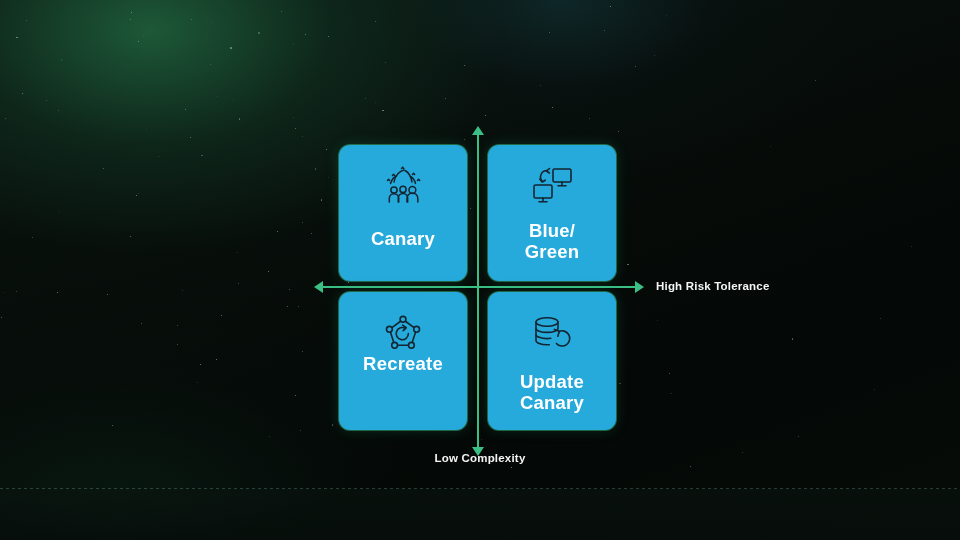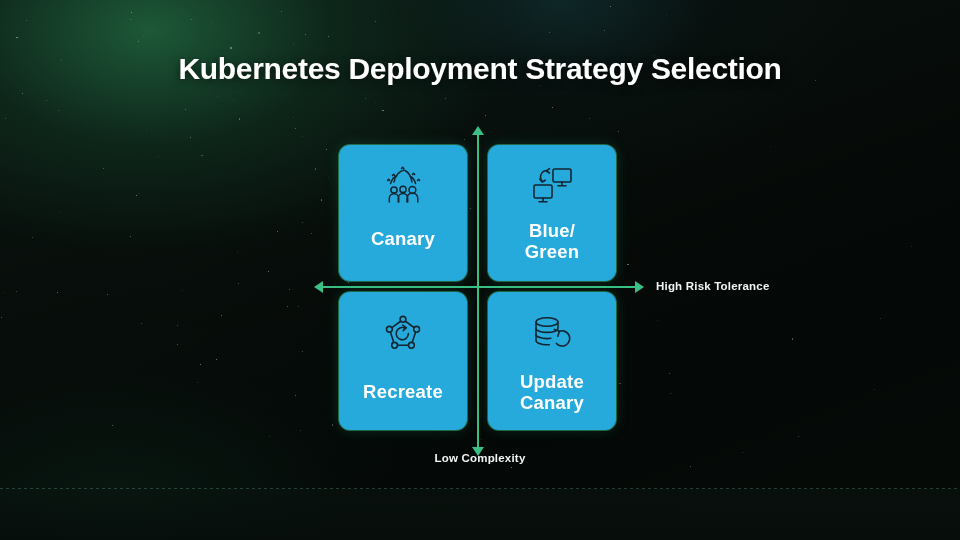"Kubernetes Deployment Strategy Selection" div { html: <div>Kubernetes Deployment Strategy Selection</div> -> none }
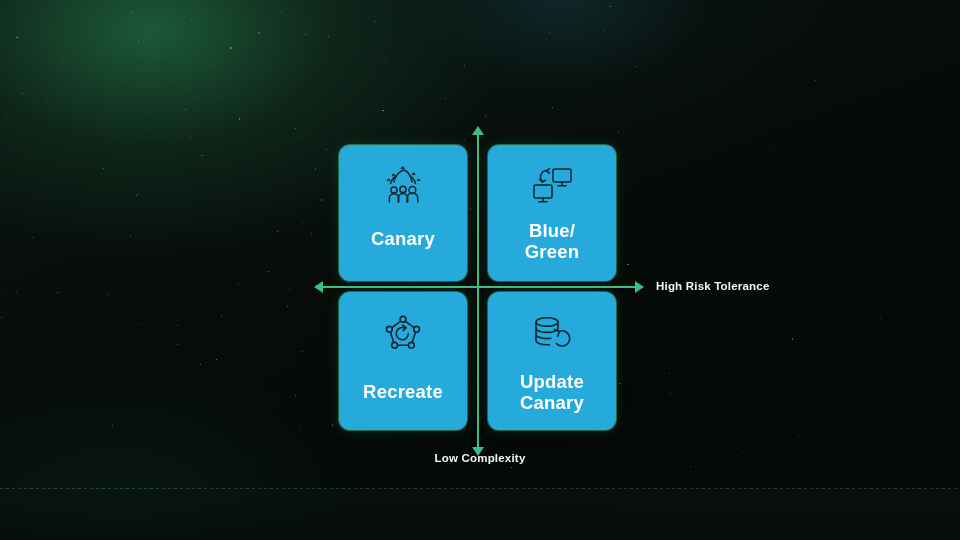"Recreate" #card-recreate .card-label { margin-top: 28px -> none }
